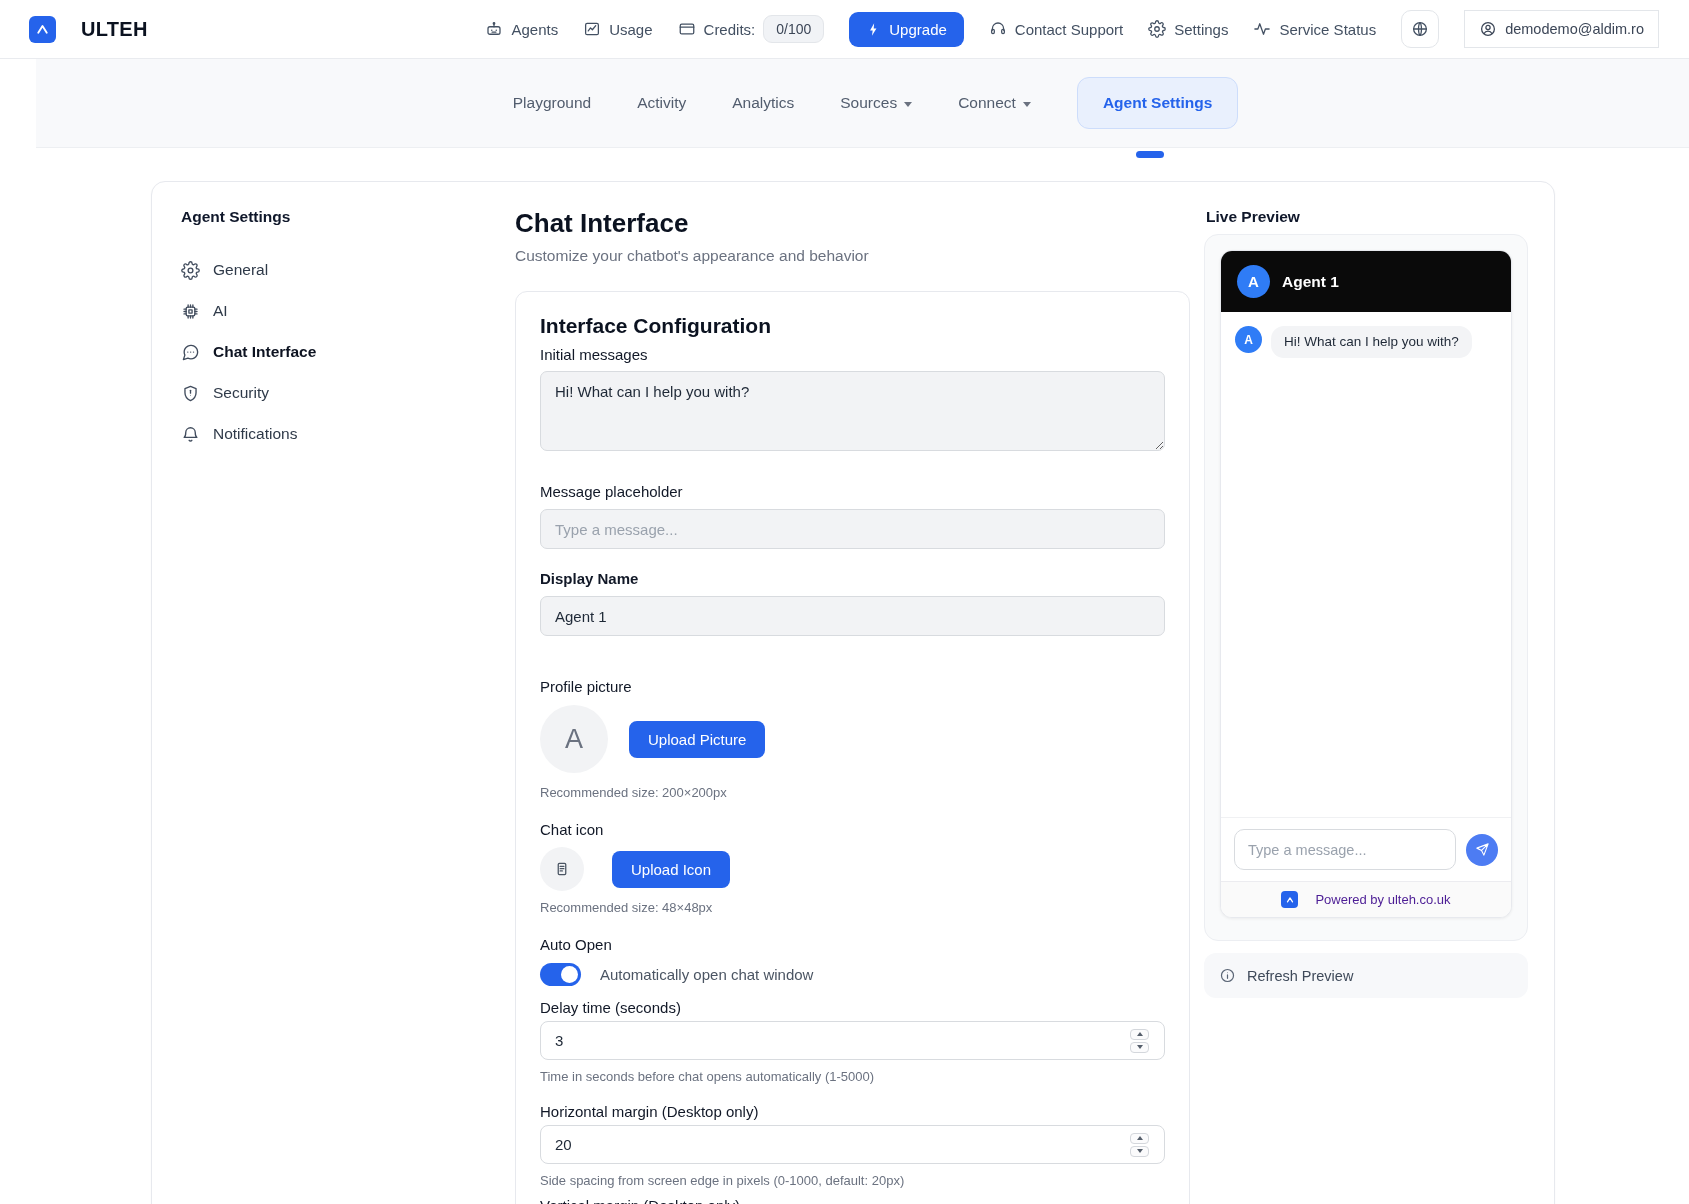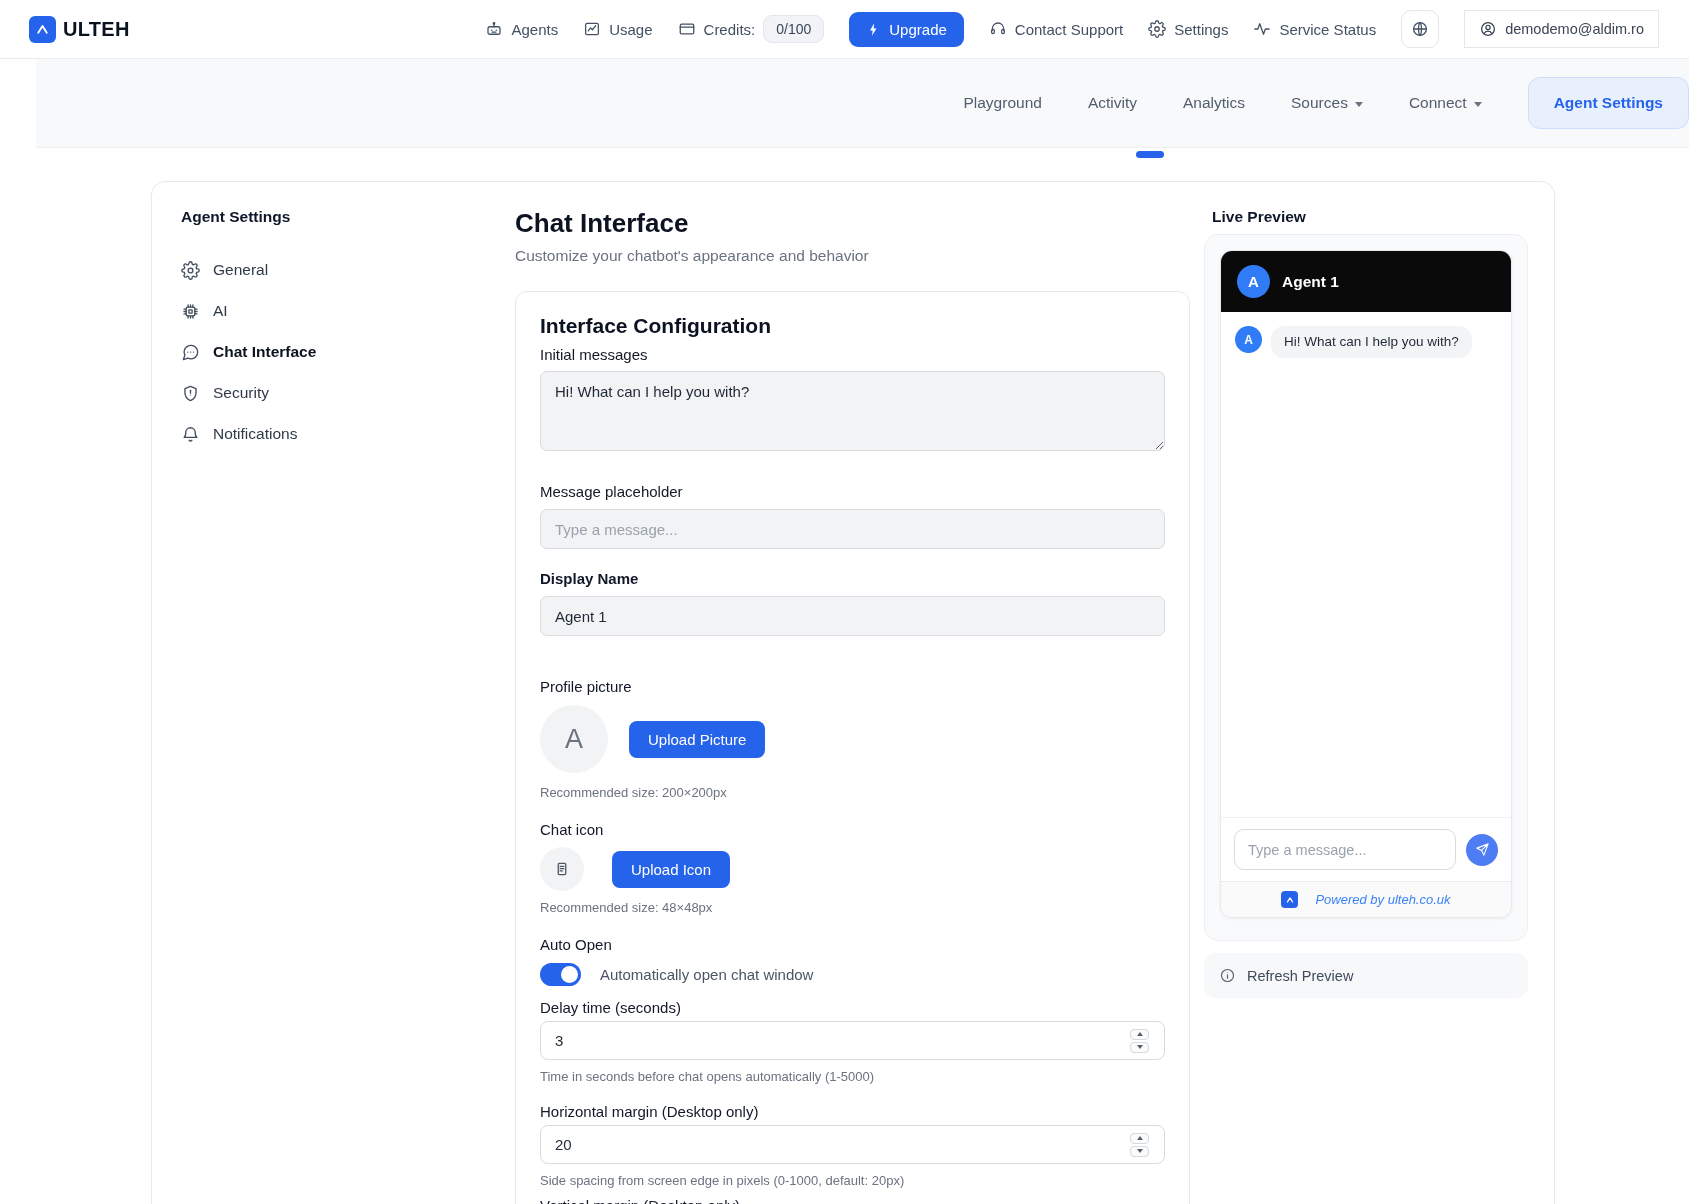"ULTEH" .brand { gap: 7px -> 25px }
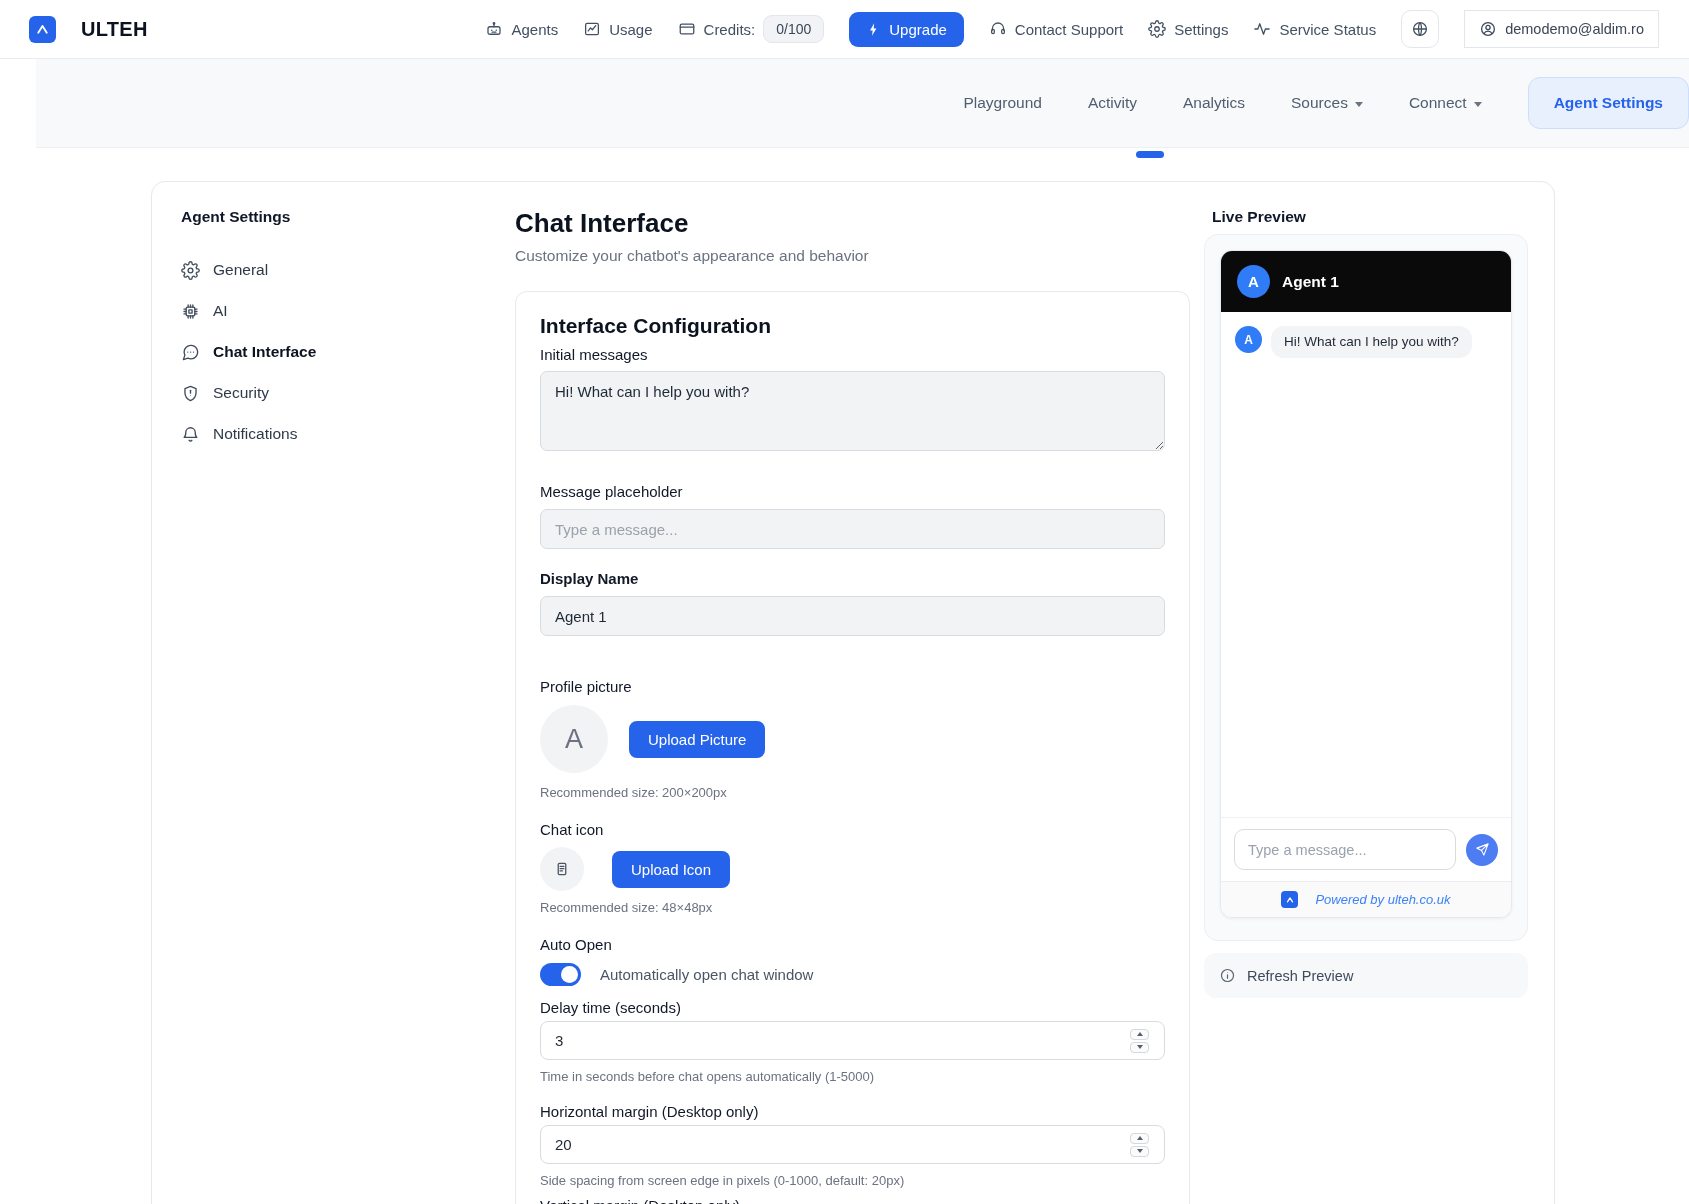"Playground" .subnav { justify-content: flex-end -> center }
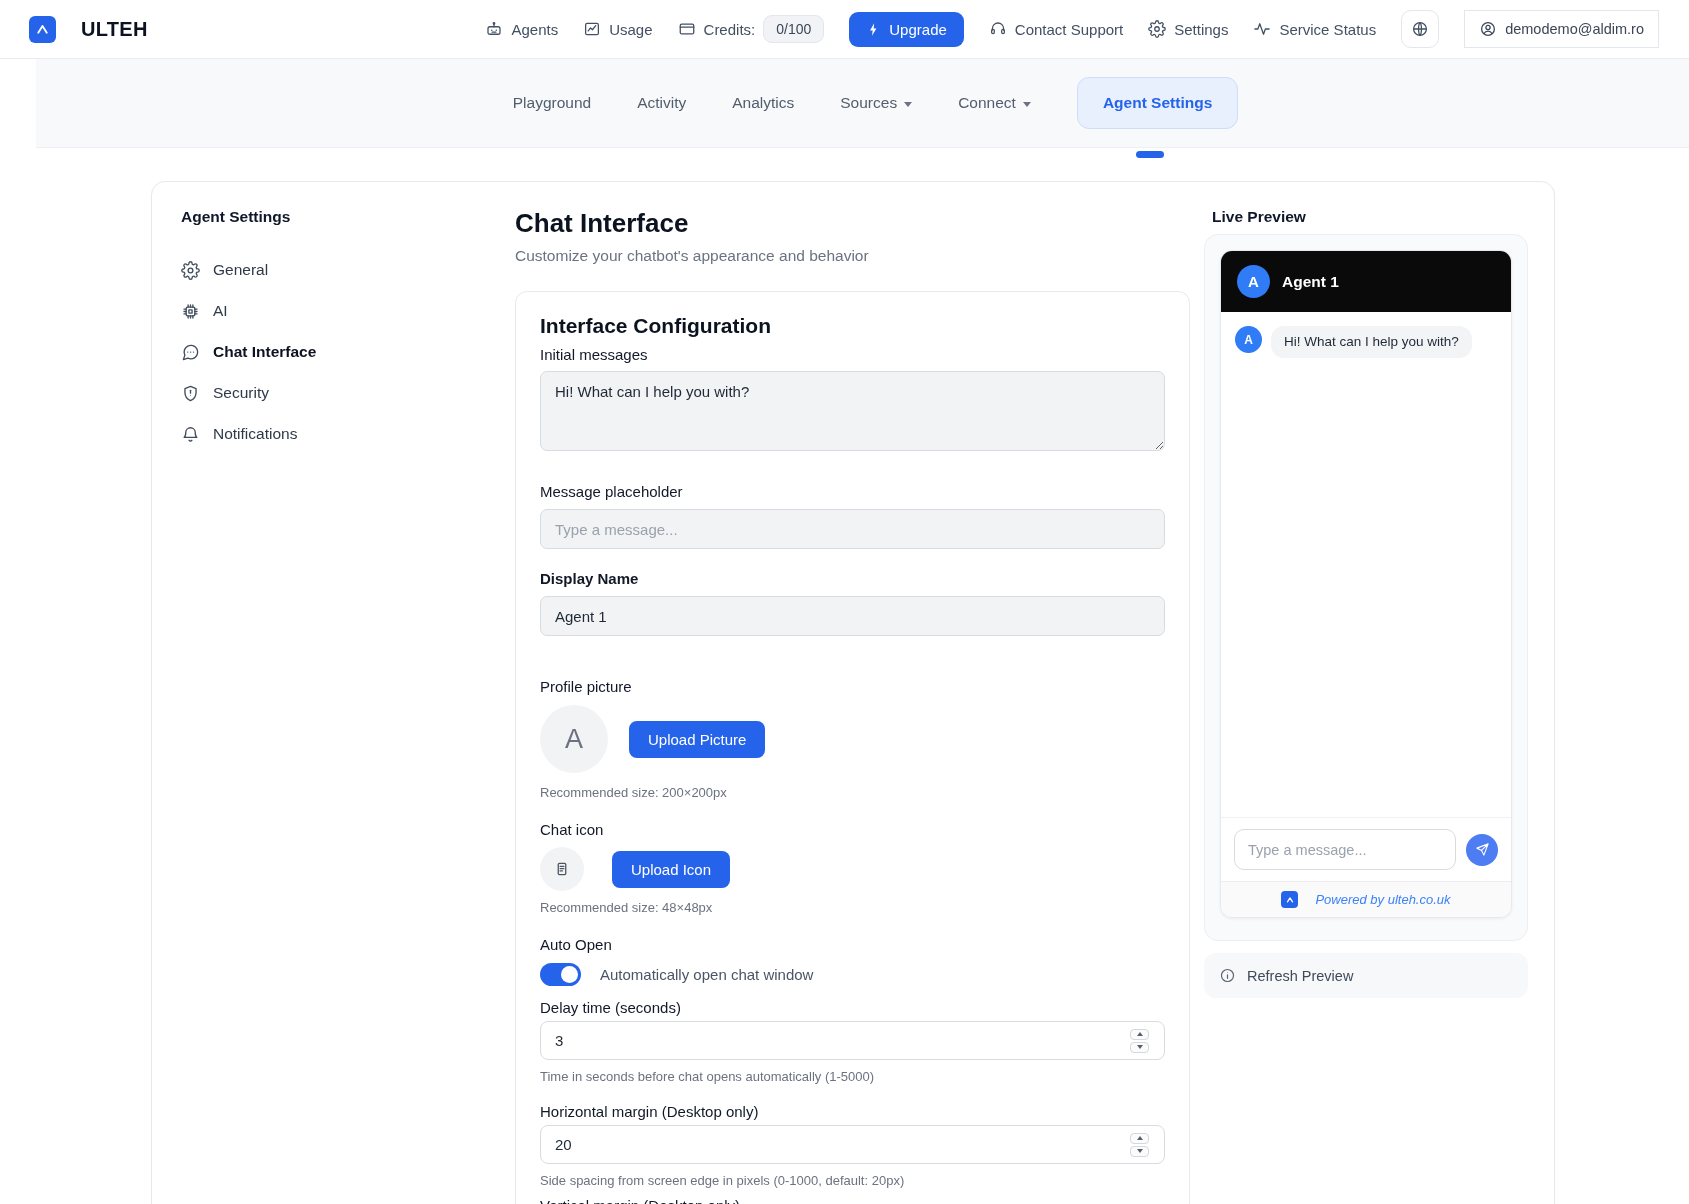"Live Preview" .preview-title { margin-left: 8px -> 2px }
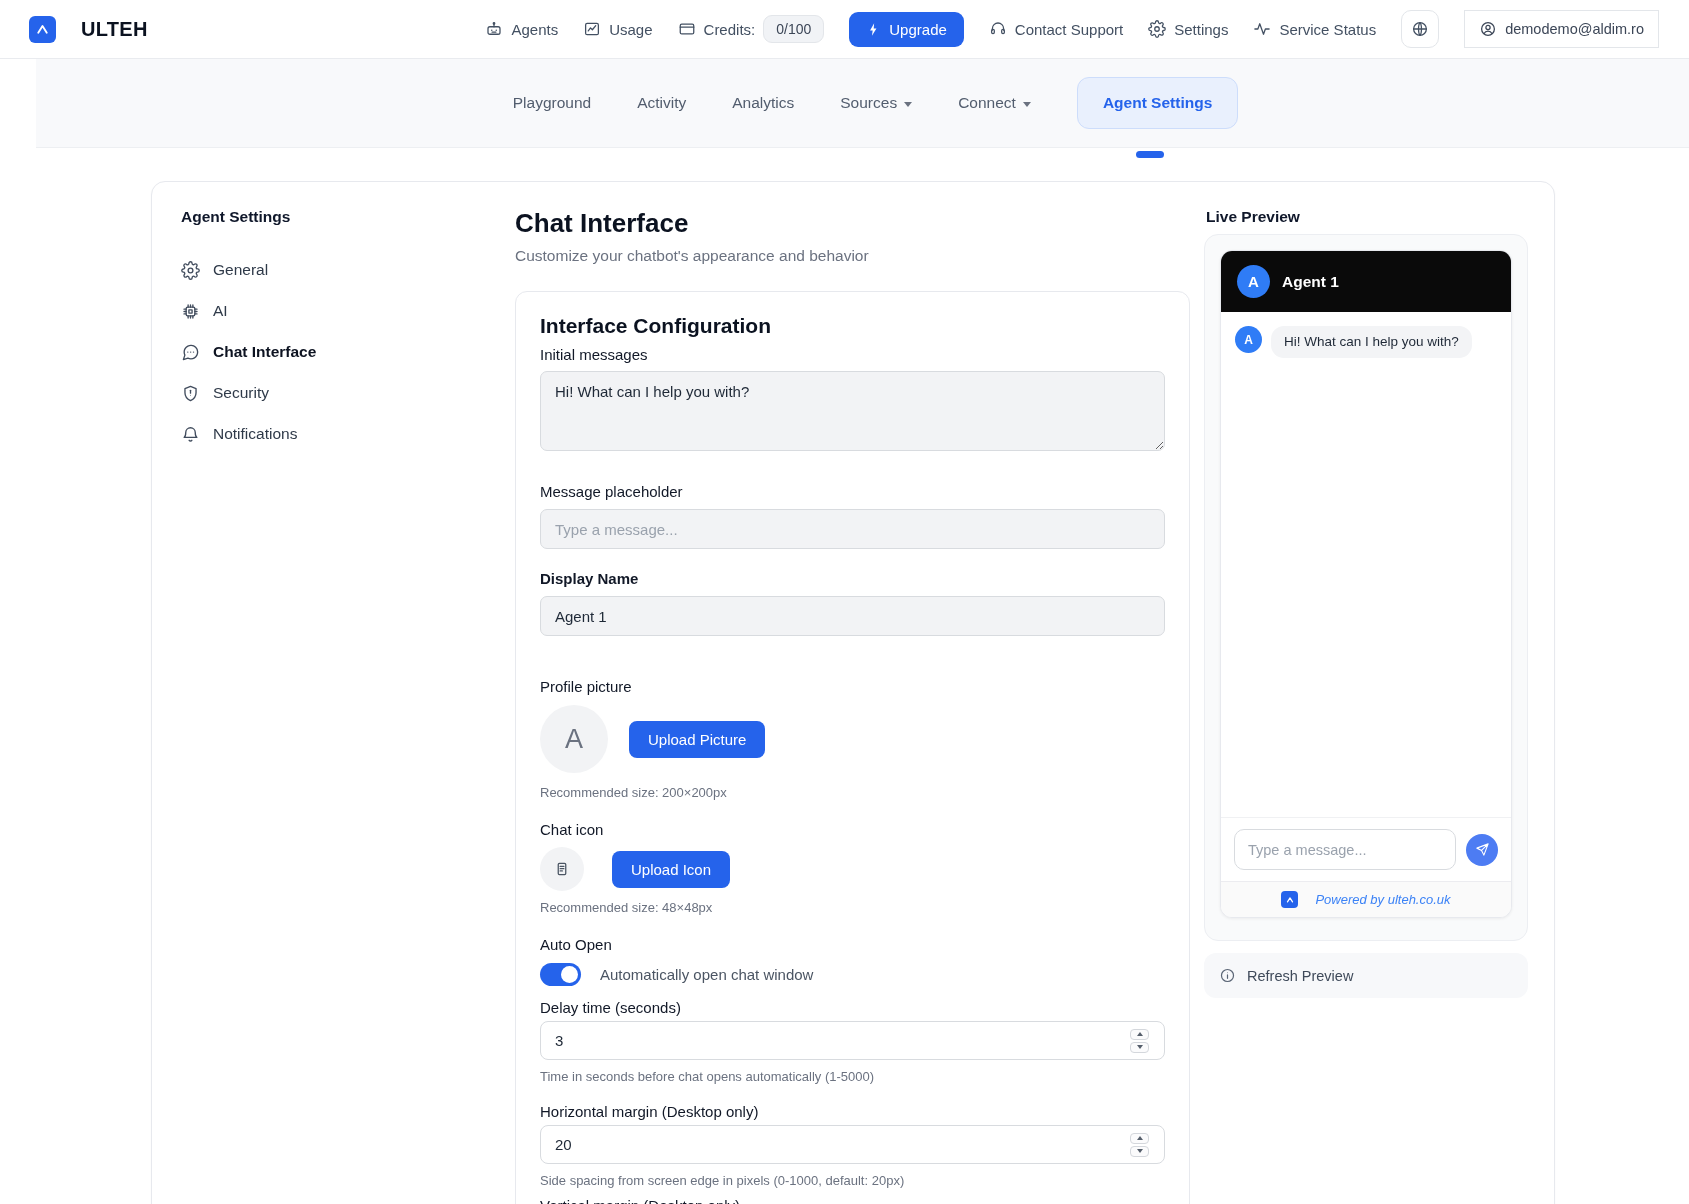"Powered by ulteh.co.uk" .chat-footer { color: #3b82f6 -> #4c1d95; font-style: italic -> none }
